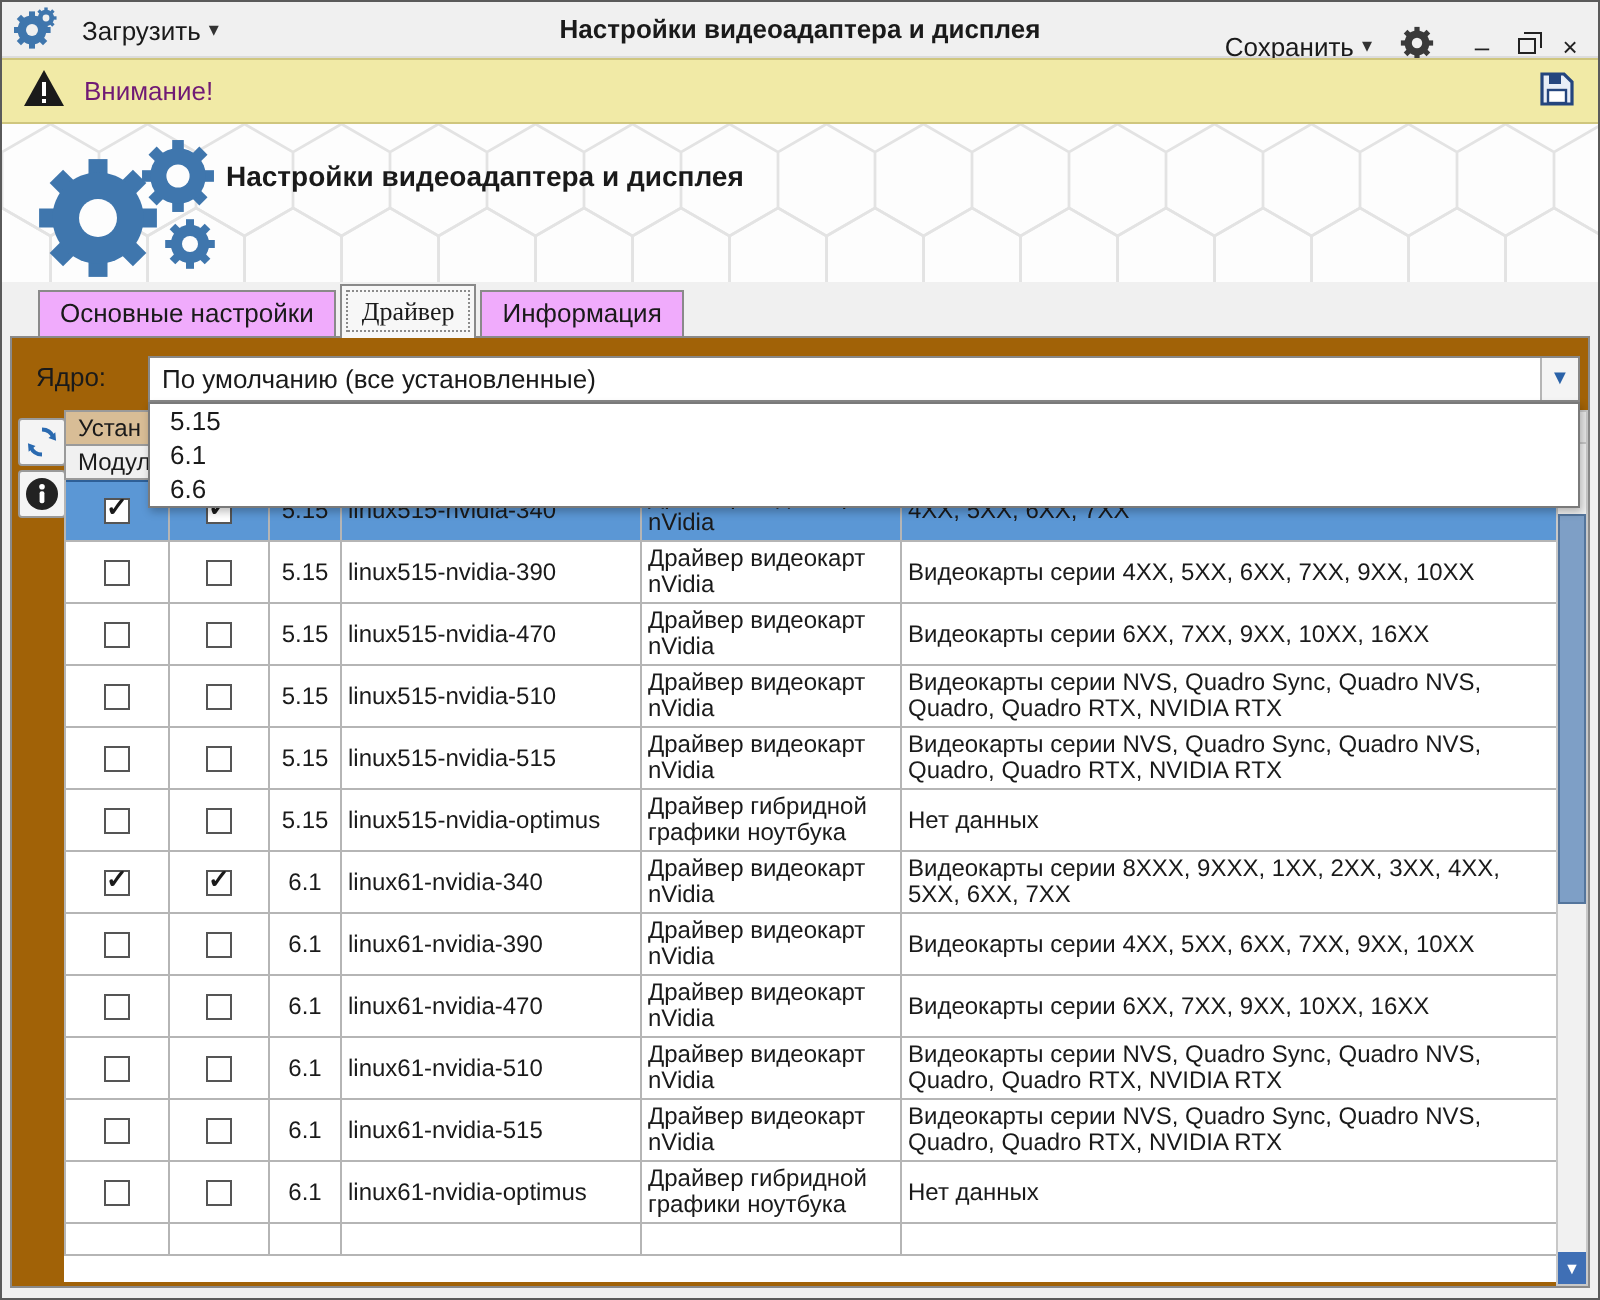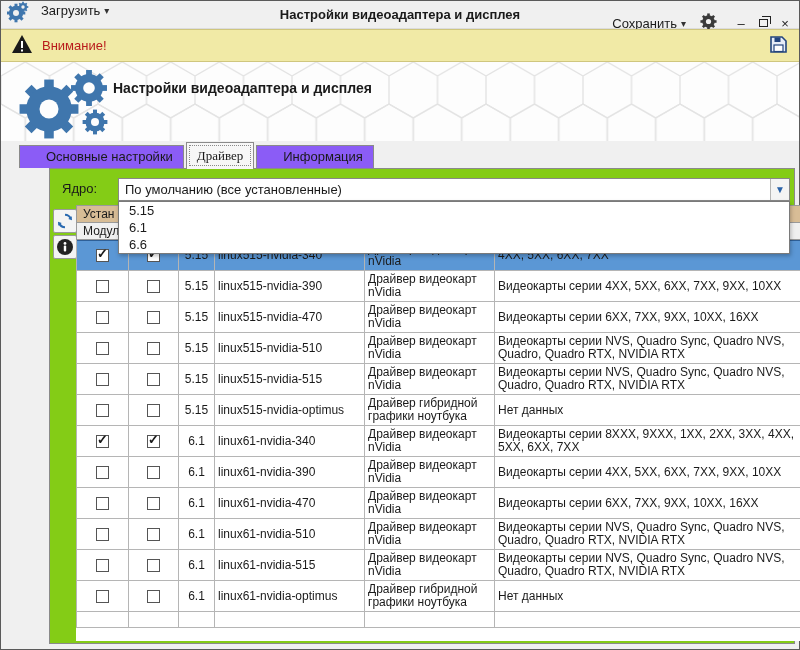"Загрузить" .tb-left { align-items: flex-start -> center }
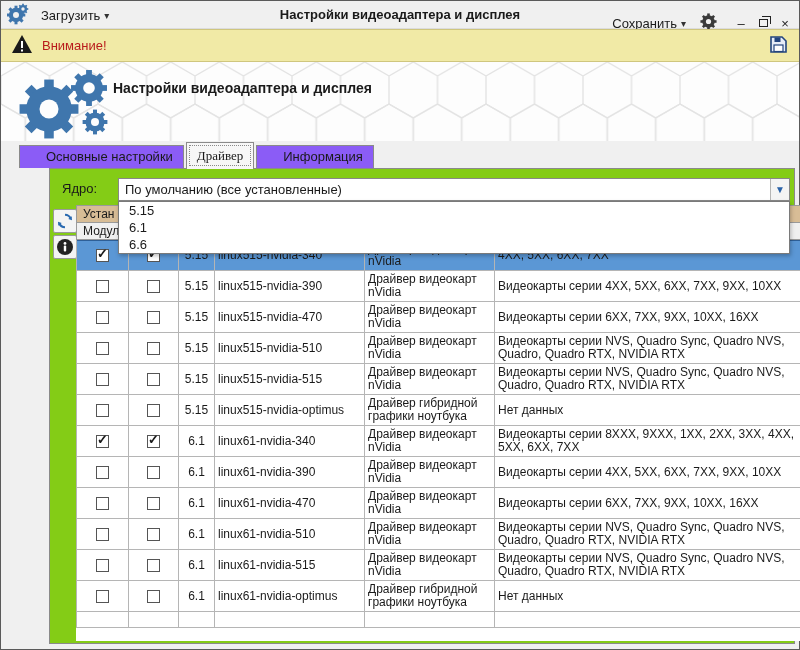"Внимание!" .warn-text { color: #b91c1c -> #701a75 }
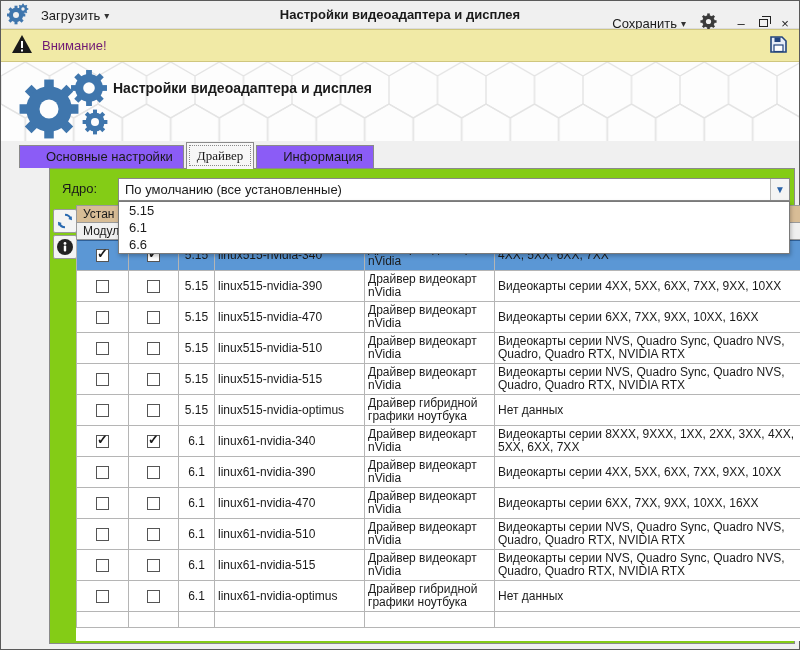"Основные настройки" .tab { background: #8b5cf6 -> #f0abfc; padding: 3px 10px 4px 26px -> 3px 10px 4px 10px }
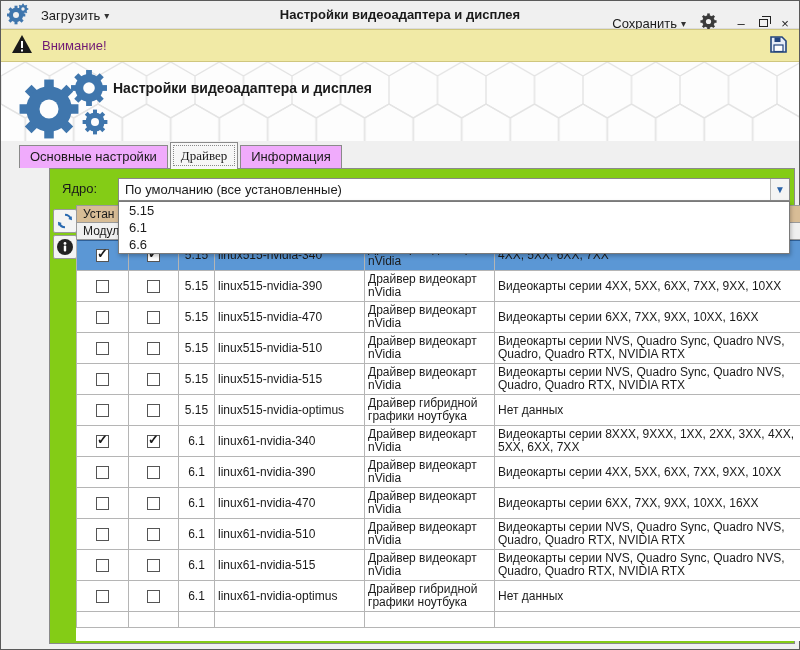"Ядро:" .panel { background: #84cc16 -> #a16207; margin-left: 44px -> none }
